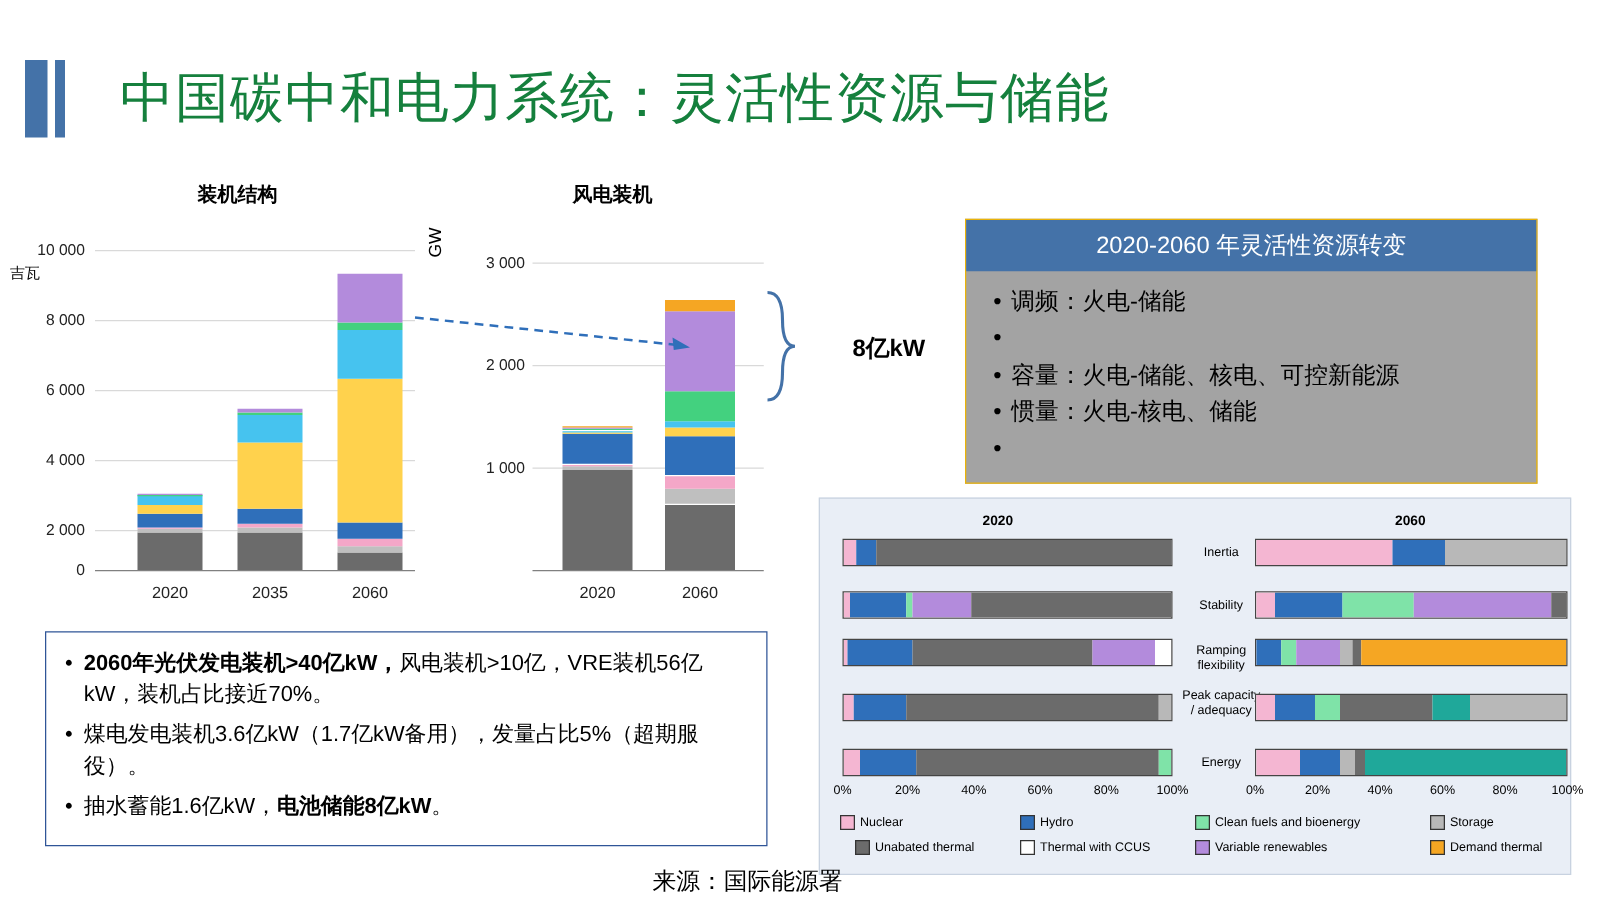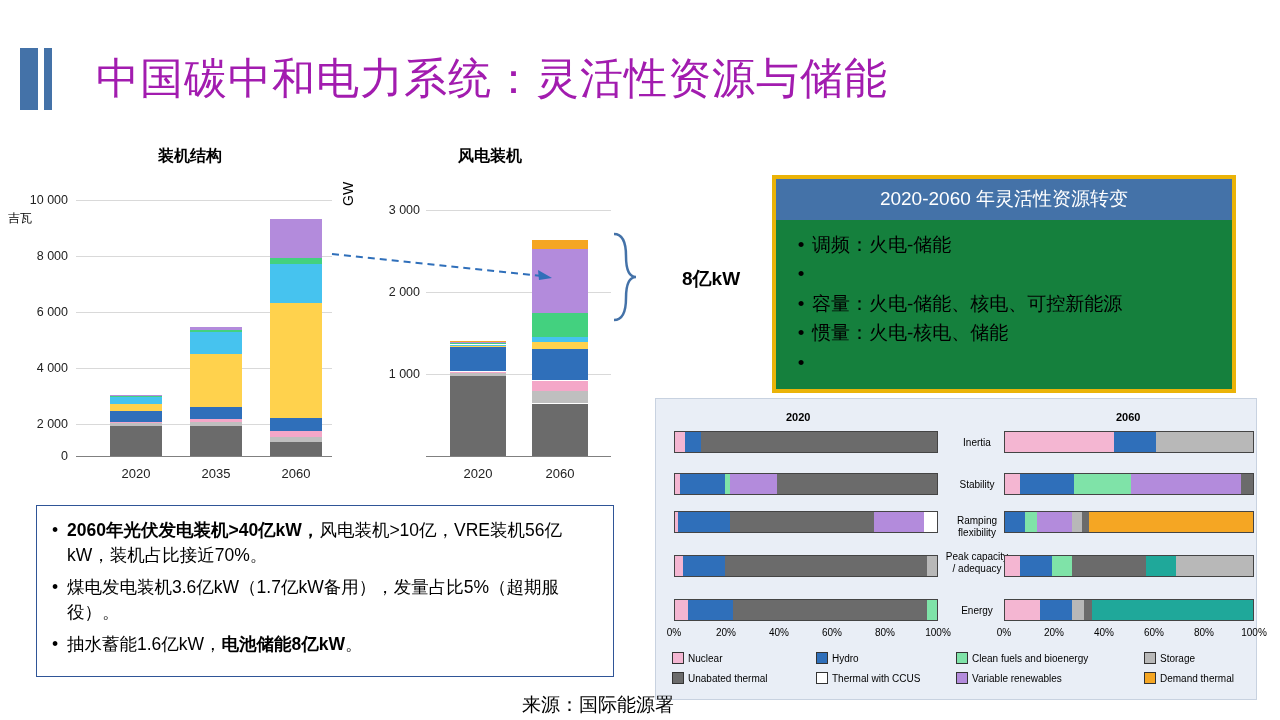"中国碳中和电力系统：灵活性资源与储能" .page-title { color: #a21caf -> #15803d }
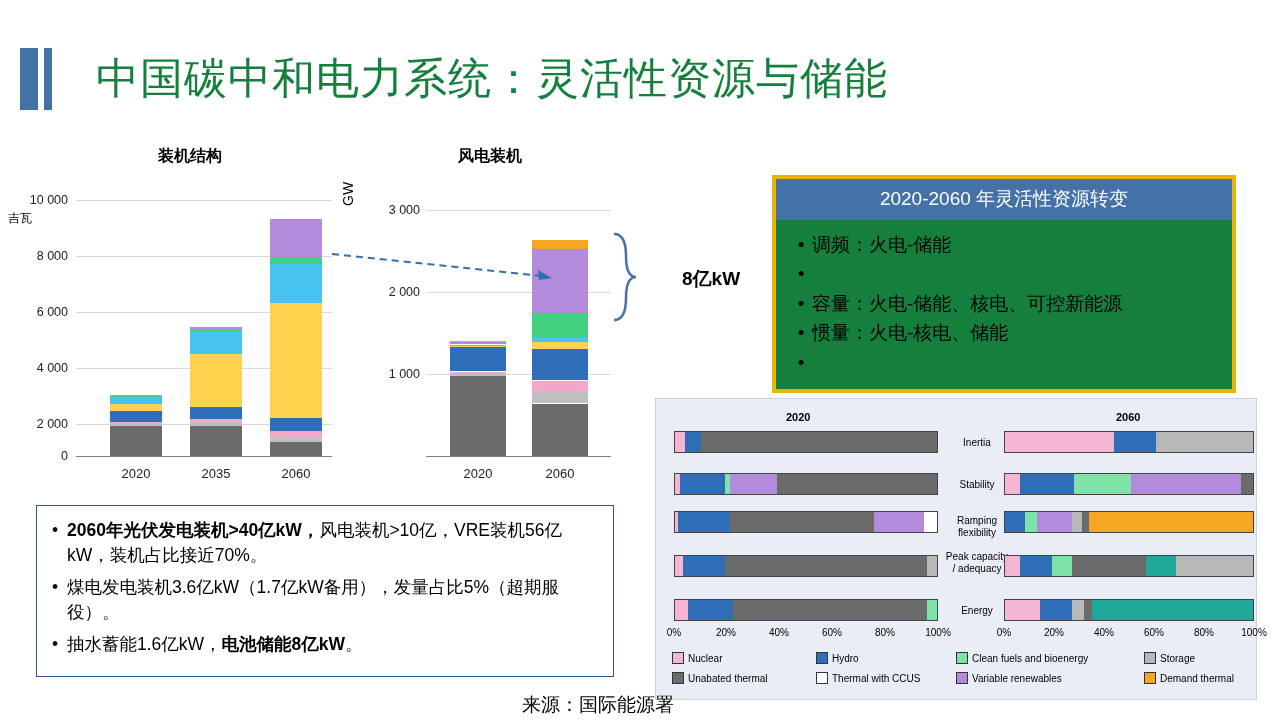"2020-2060 年灵活性资源转变" .infobox { background: #15803d -> #a3a3a3; border: 4px solid #eab308 -> 1px solid #eab308 }
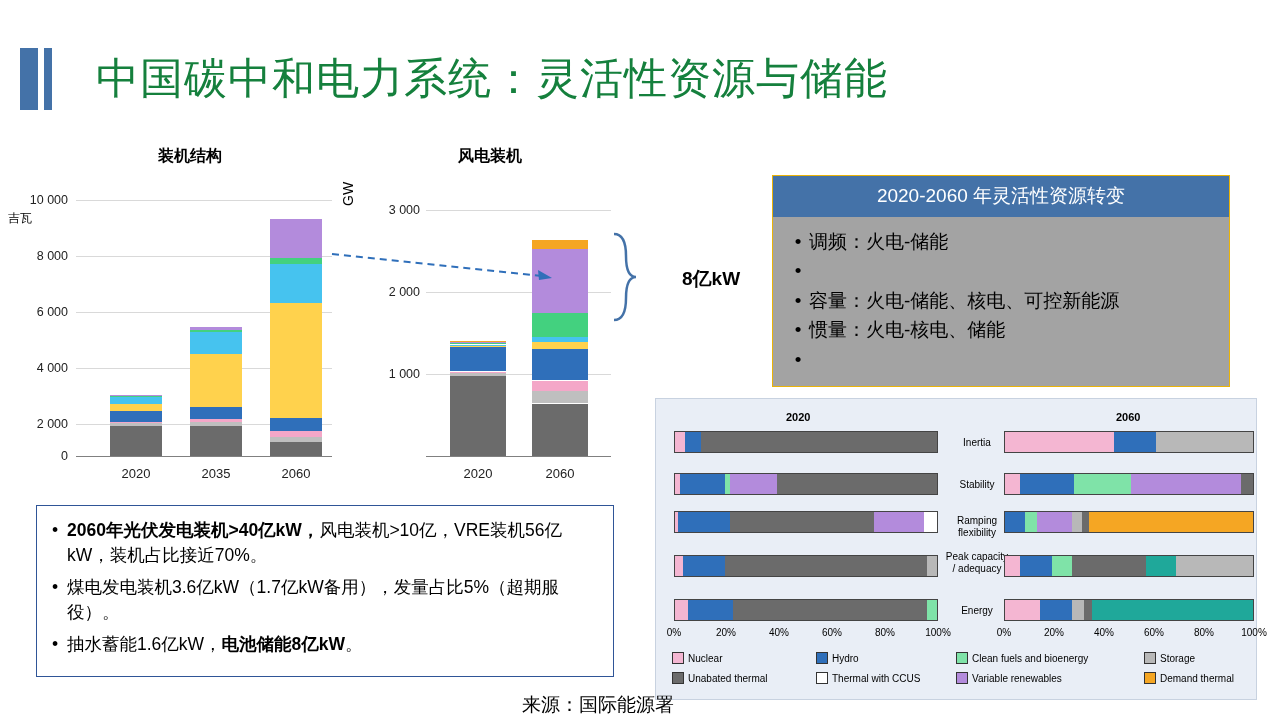"Unabated thermal" div.leg-item { left: 16px -> 28px }
